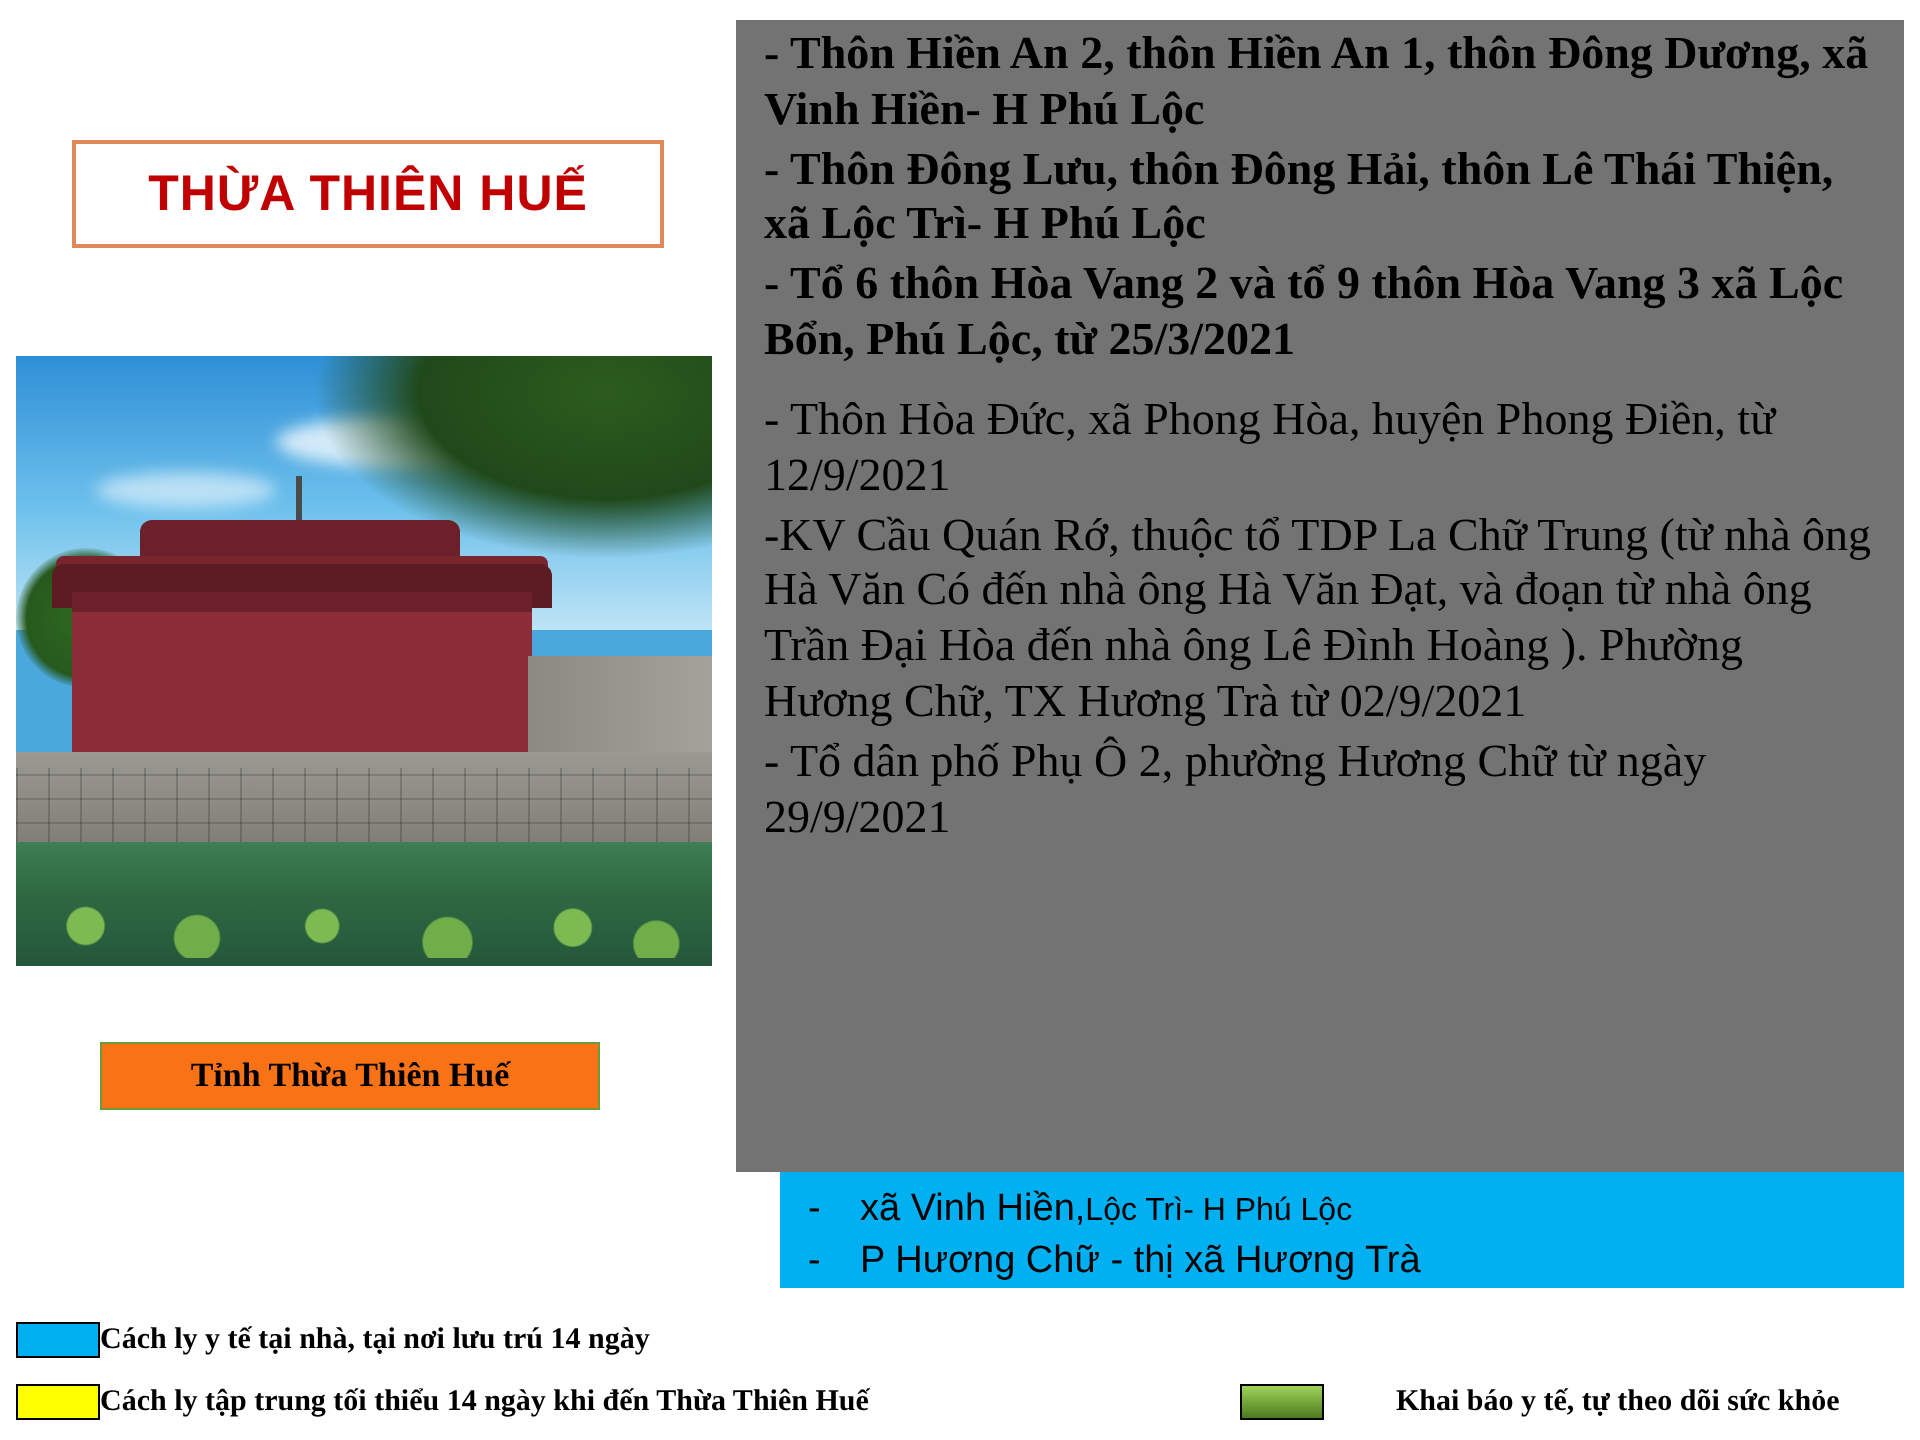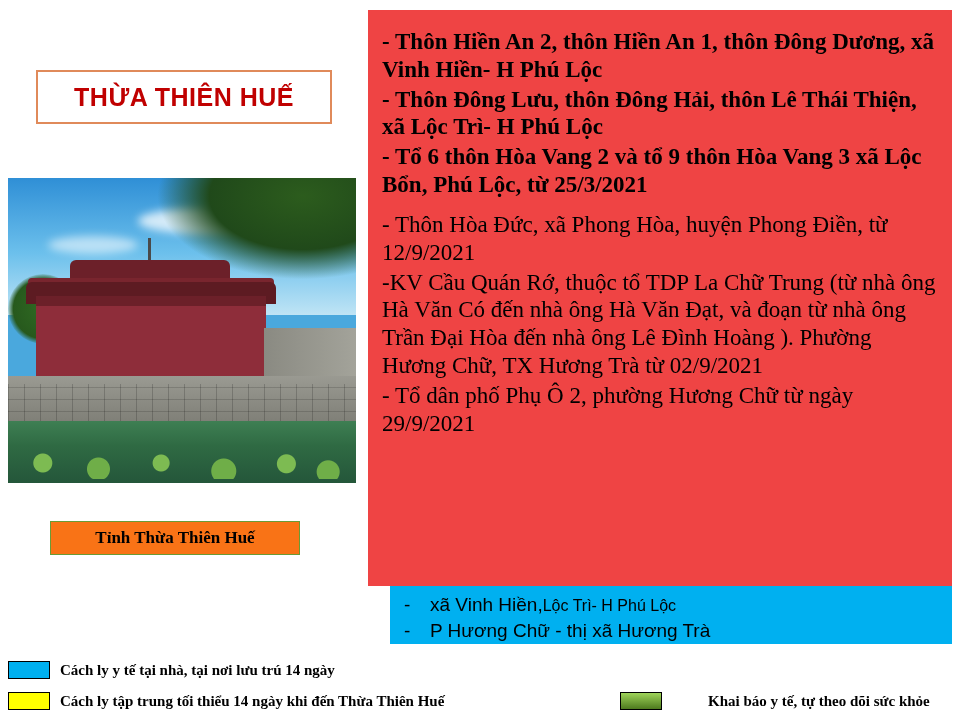"- Thôn Hiền An 2," #yellow-panel { background: #ef4444 -> #737373; padding: 18px 14px 10px 14px -> 3px 14px 10px 14px }
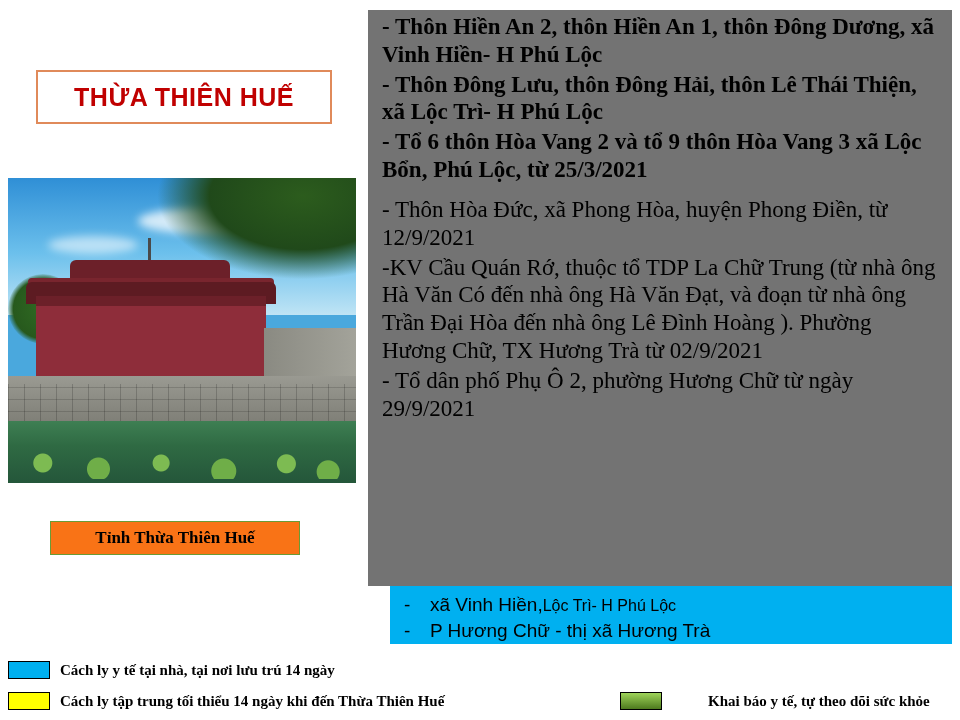"Cách ly y tế tại" .legend-text { margin-left: 10px -> none }
